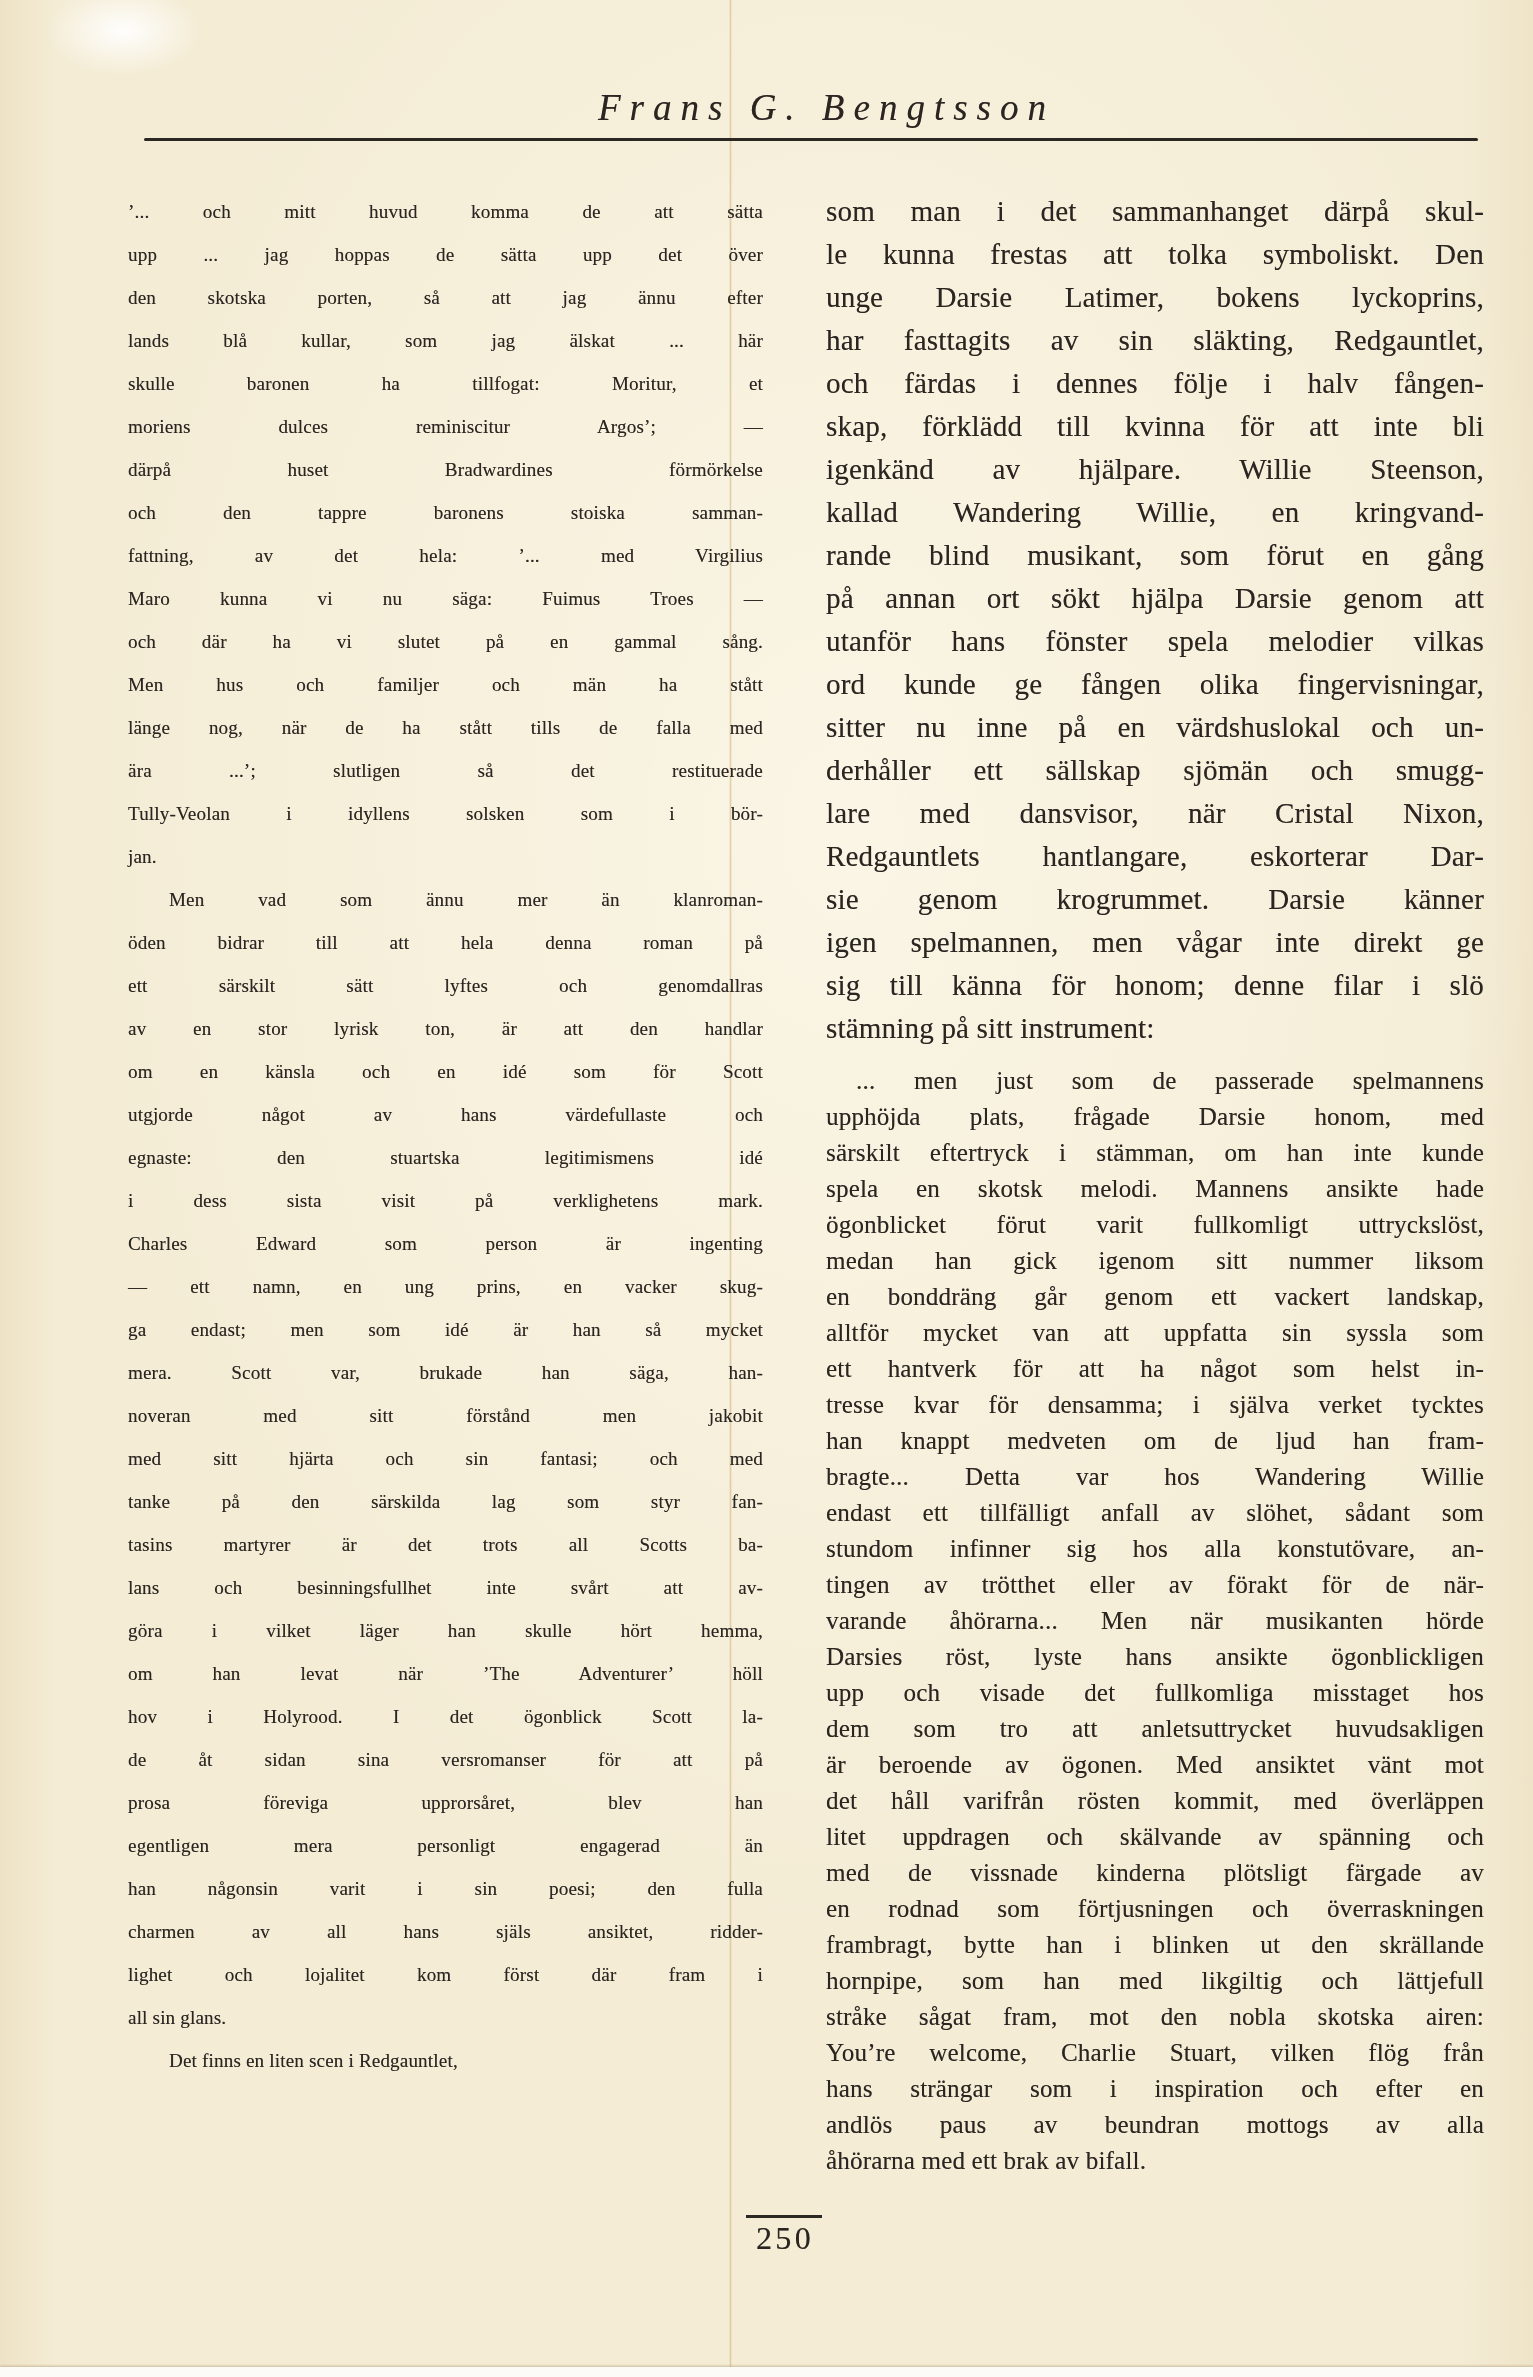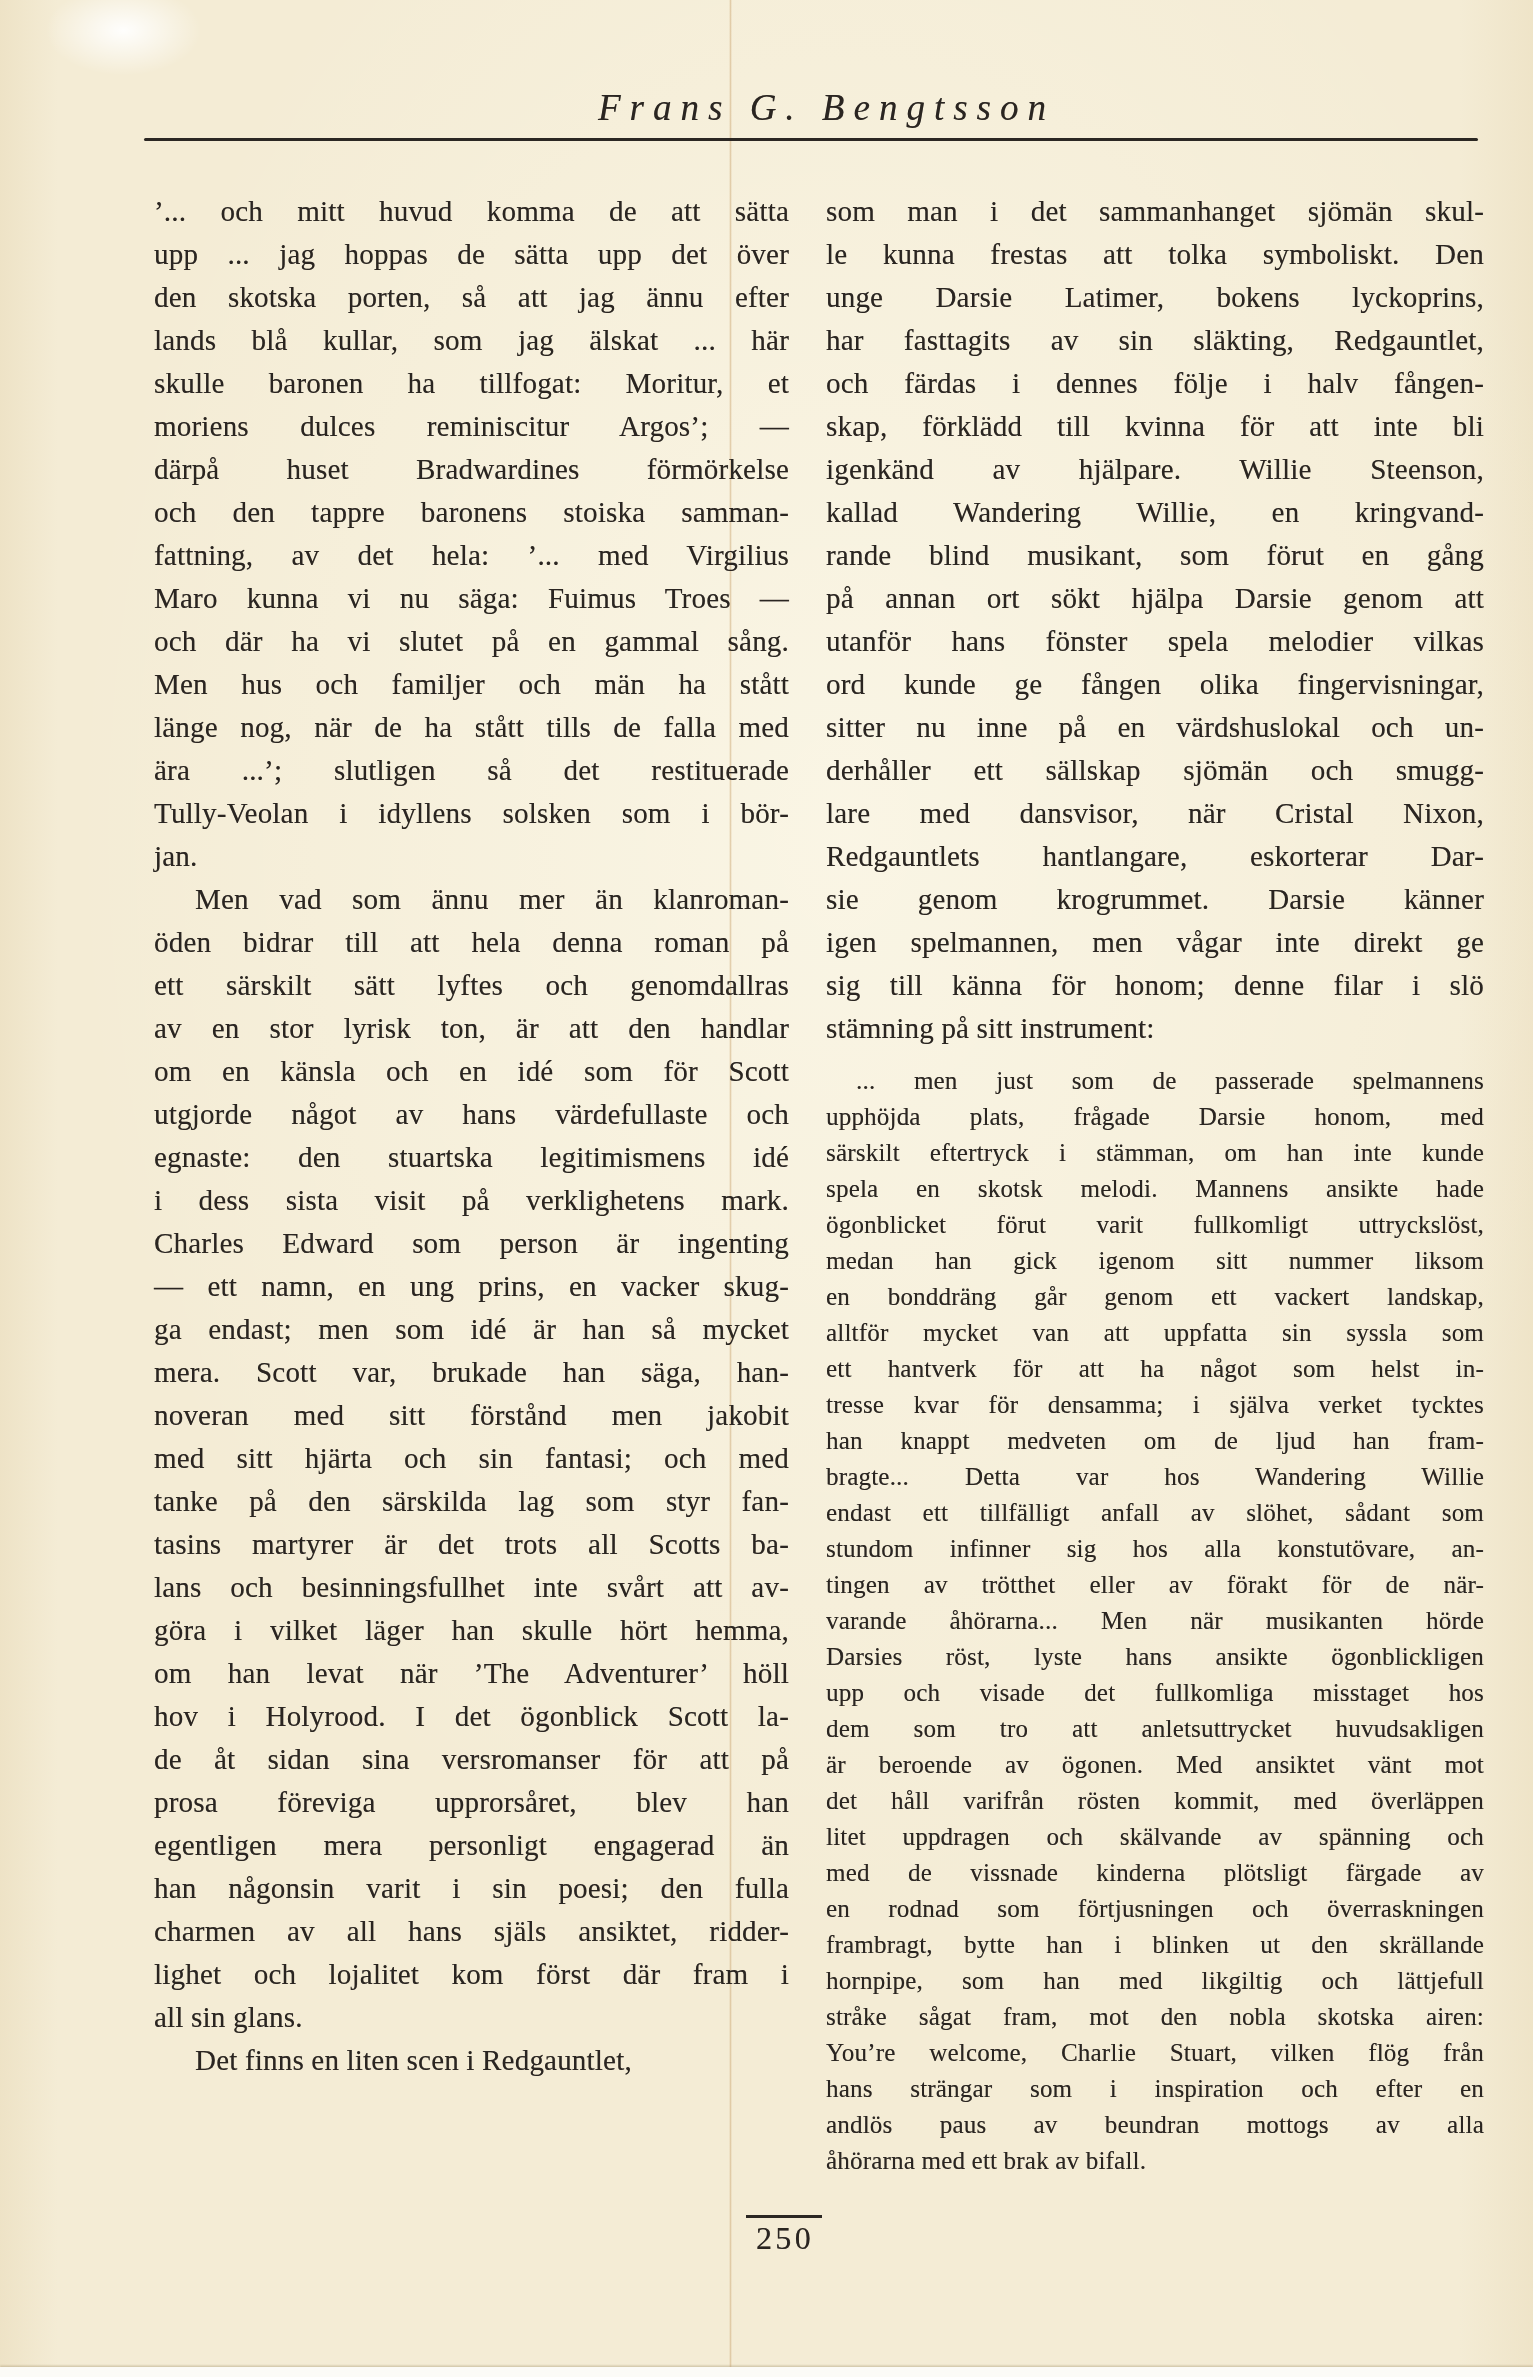"’... och mitt huvud komma" .col-left { font-size: 29px -> 19px; left: 154px -> 128px }
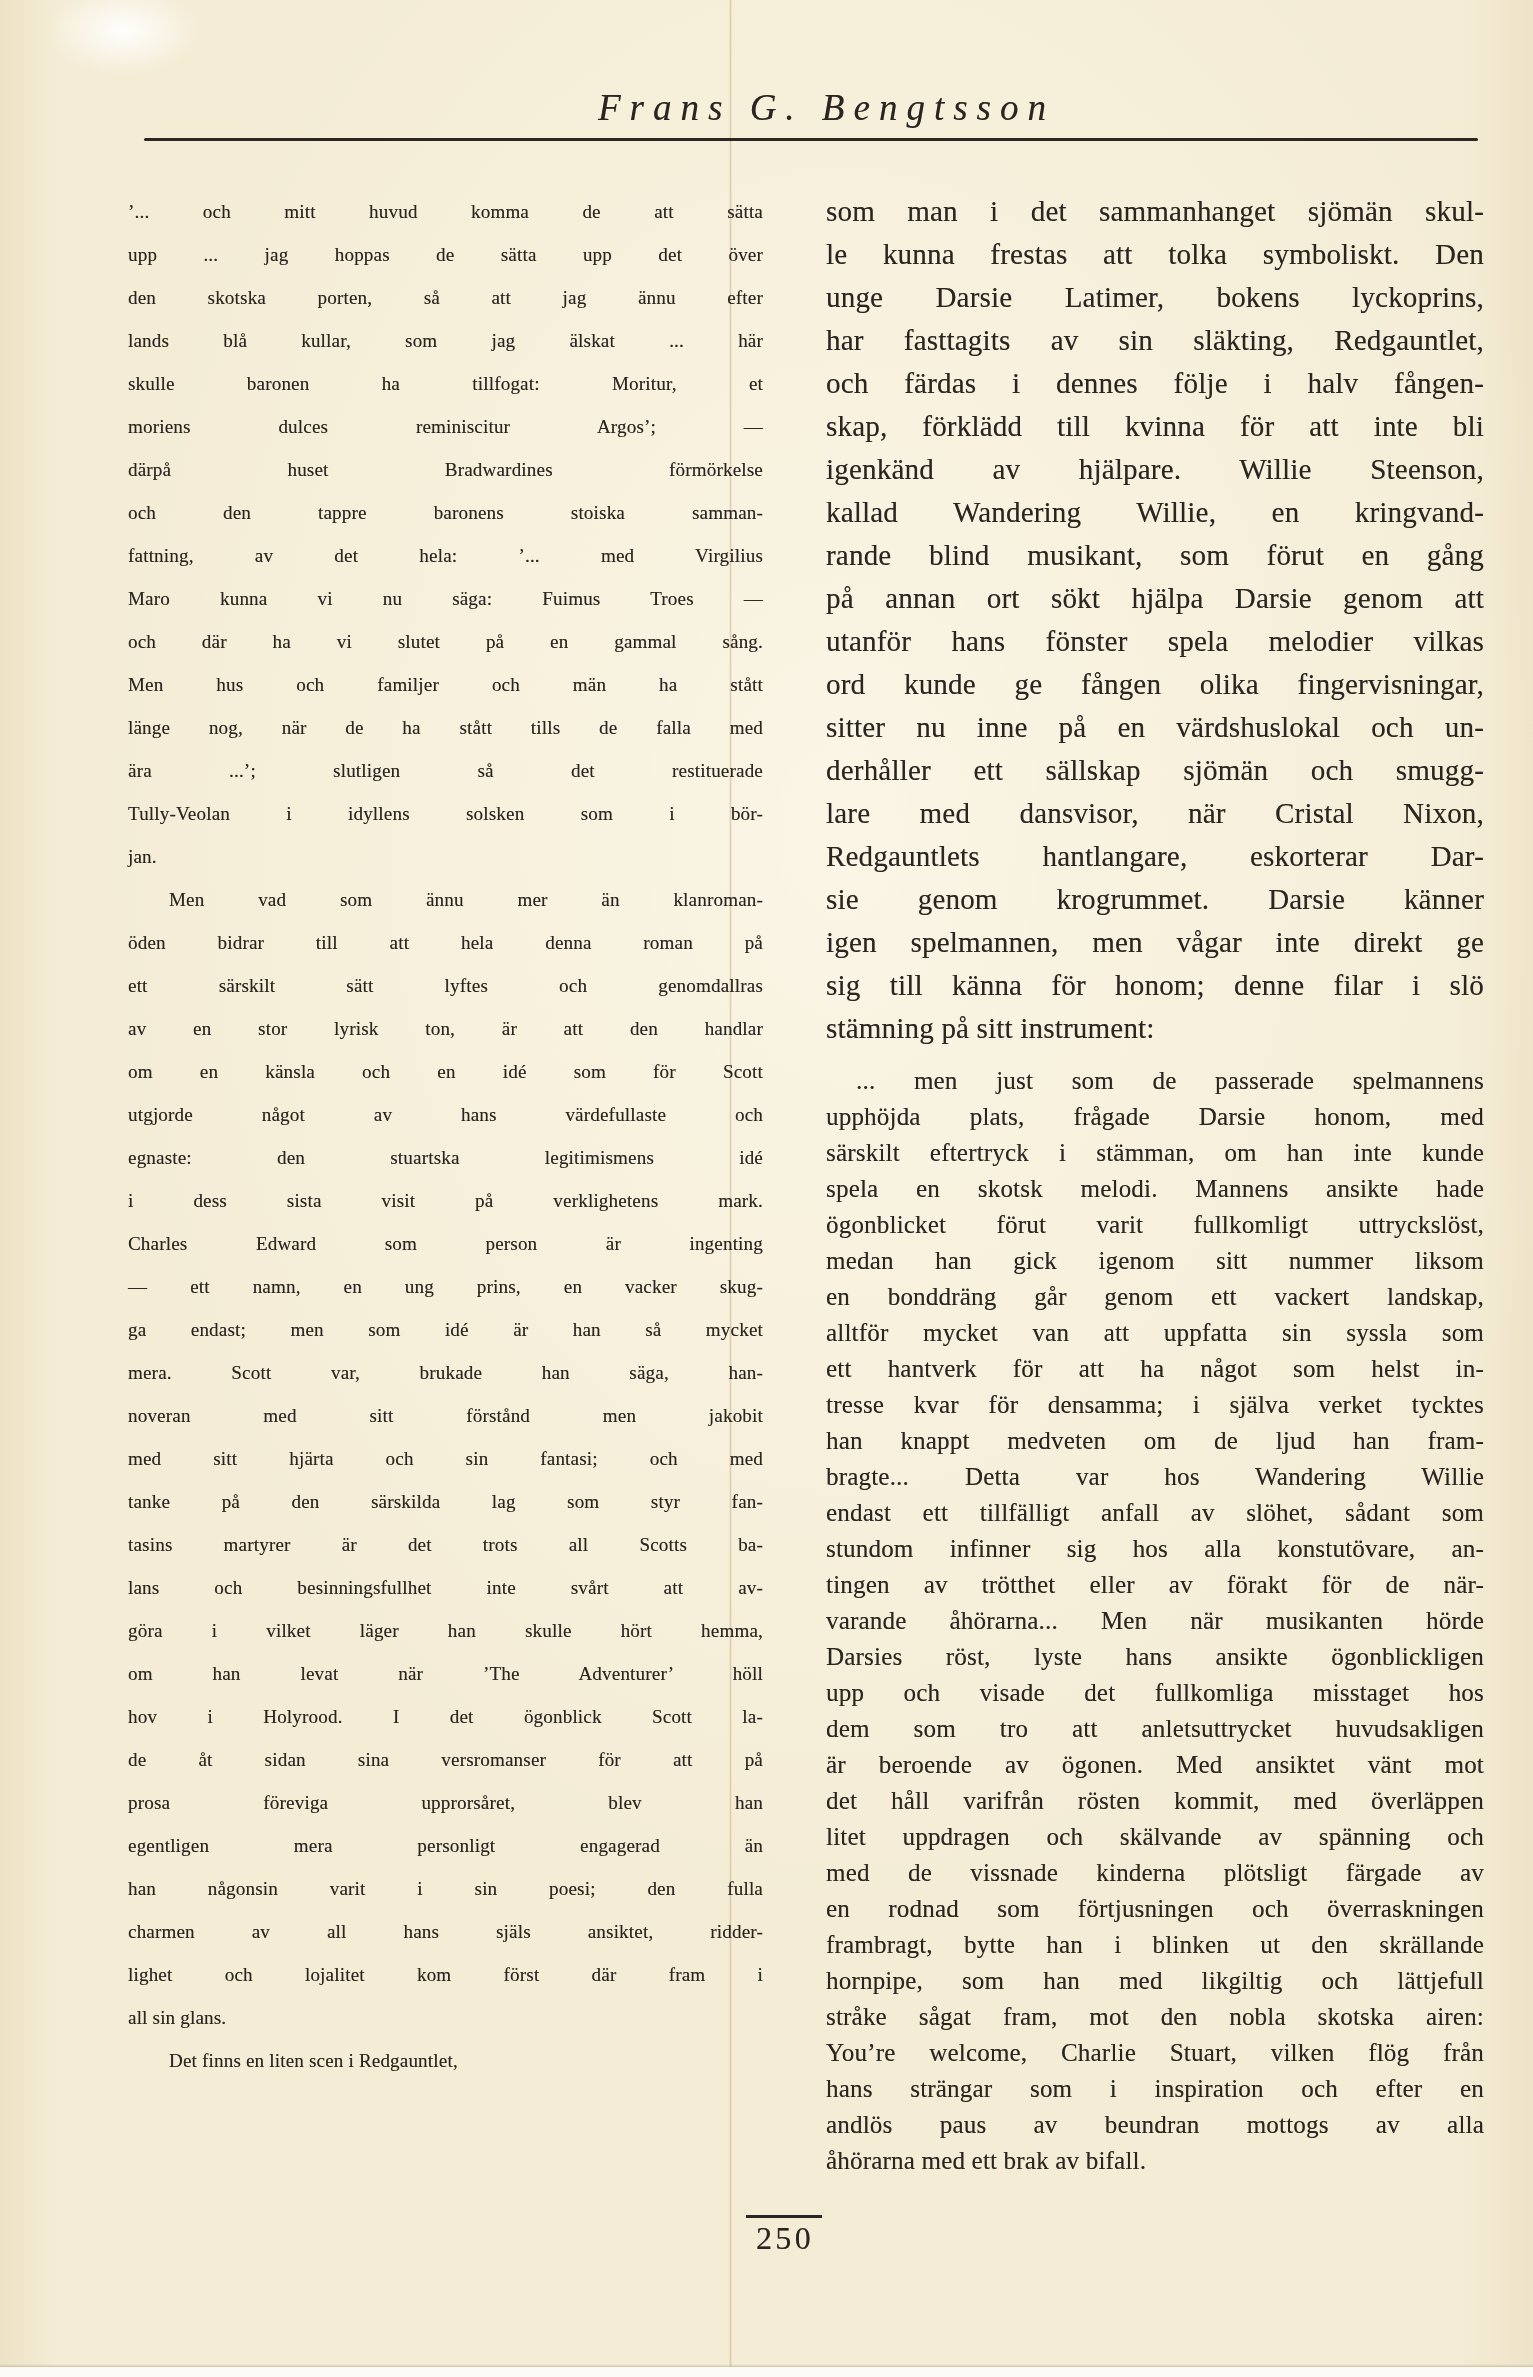"som man i det sammanhanget" span { text: sjömän -> därpå }
